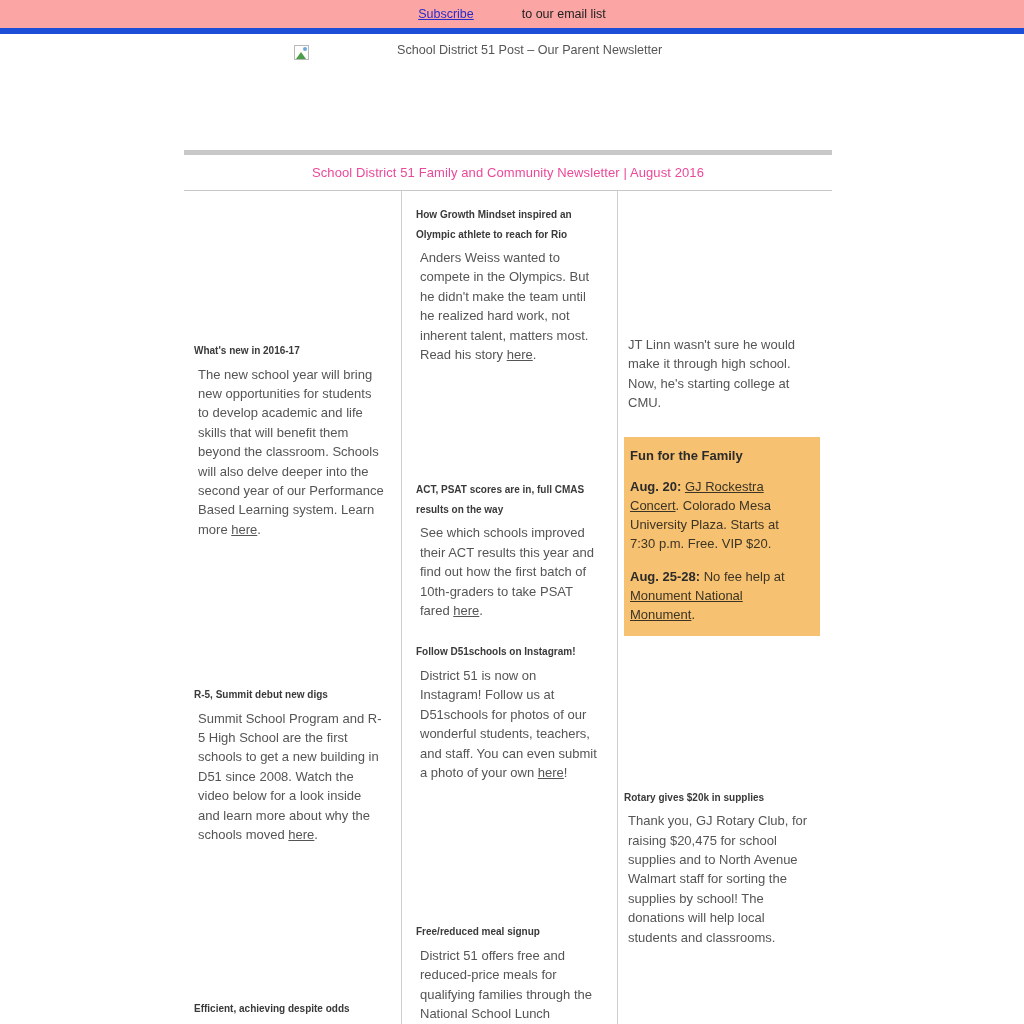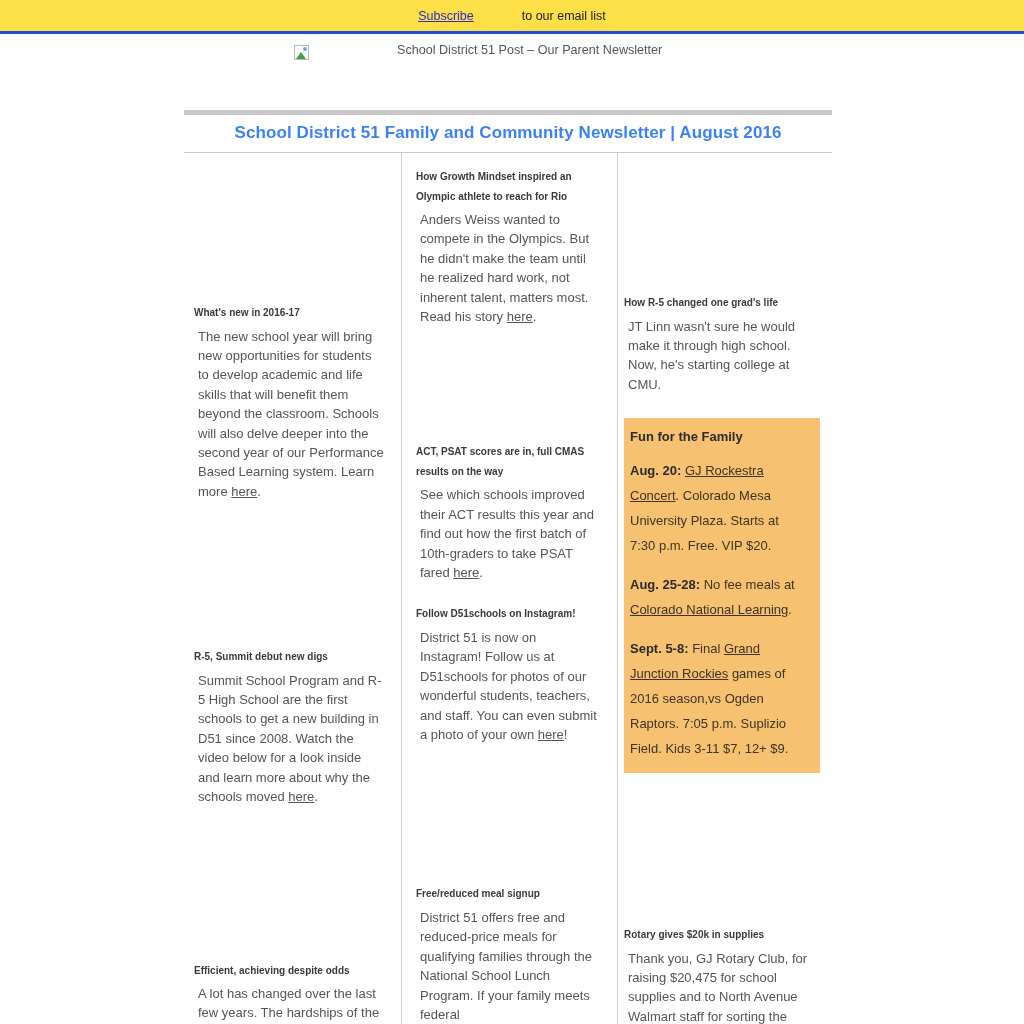"Subscribe" .subscribe-bar { background: #fde047 -> #fca5a5; border-bottom: 3px solid #1d4ed8 -> 6px solid #1d4ed8 }
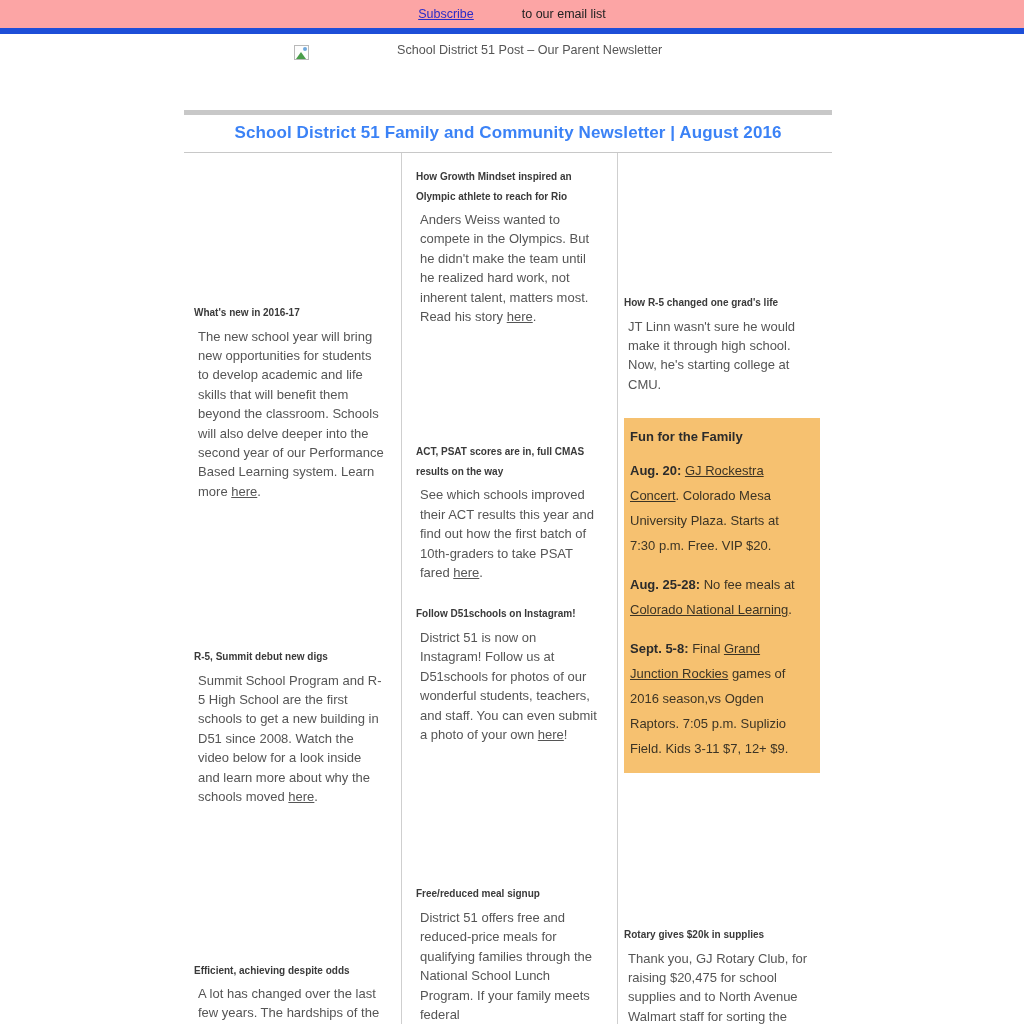"School District 51 Post –" .masthead { height: 76px -> 116px }
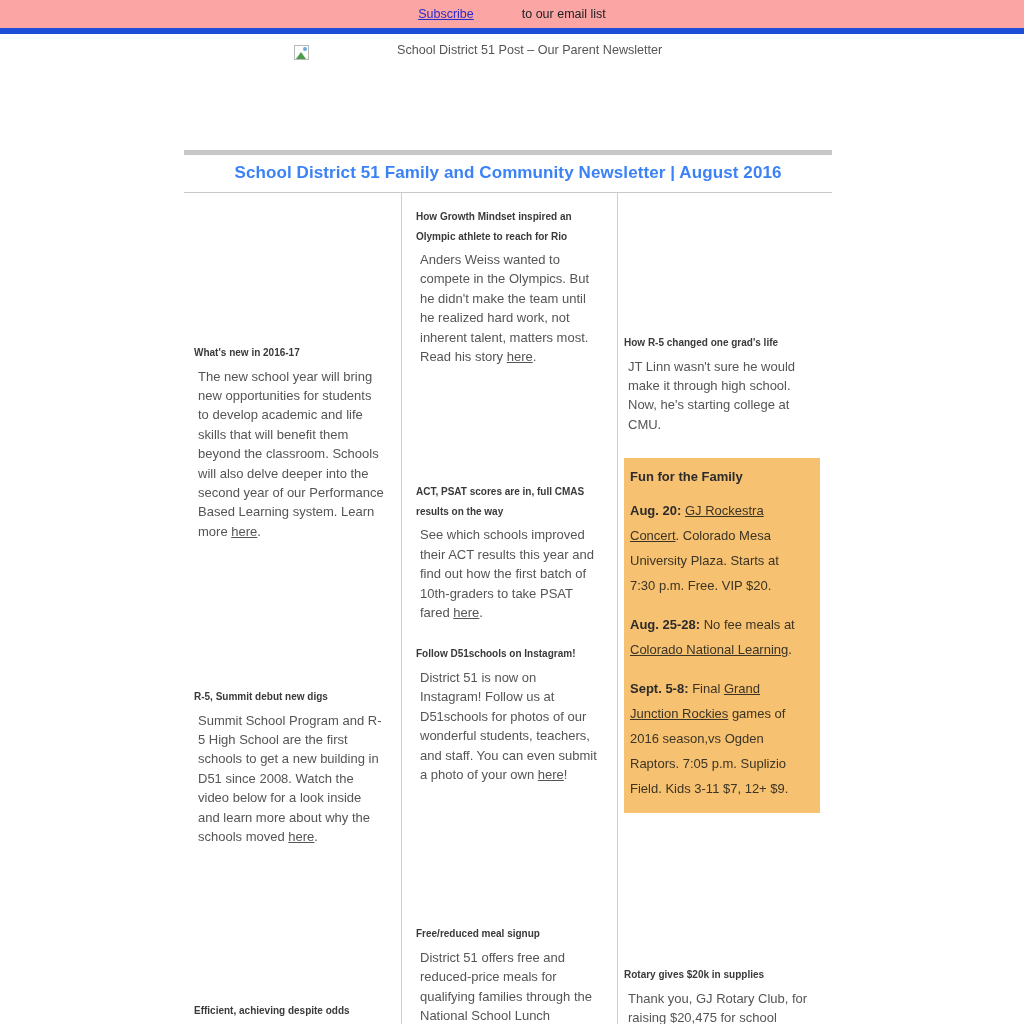"School District 51 Family and" .title-band .title-text { color: #3b82f6 -> #ec4899; font-size: 17px -> 13px; font-weight: bold -> normal }
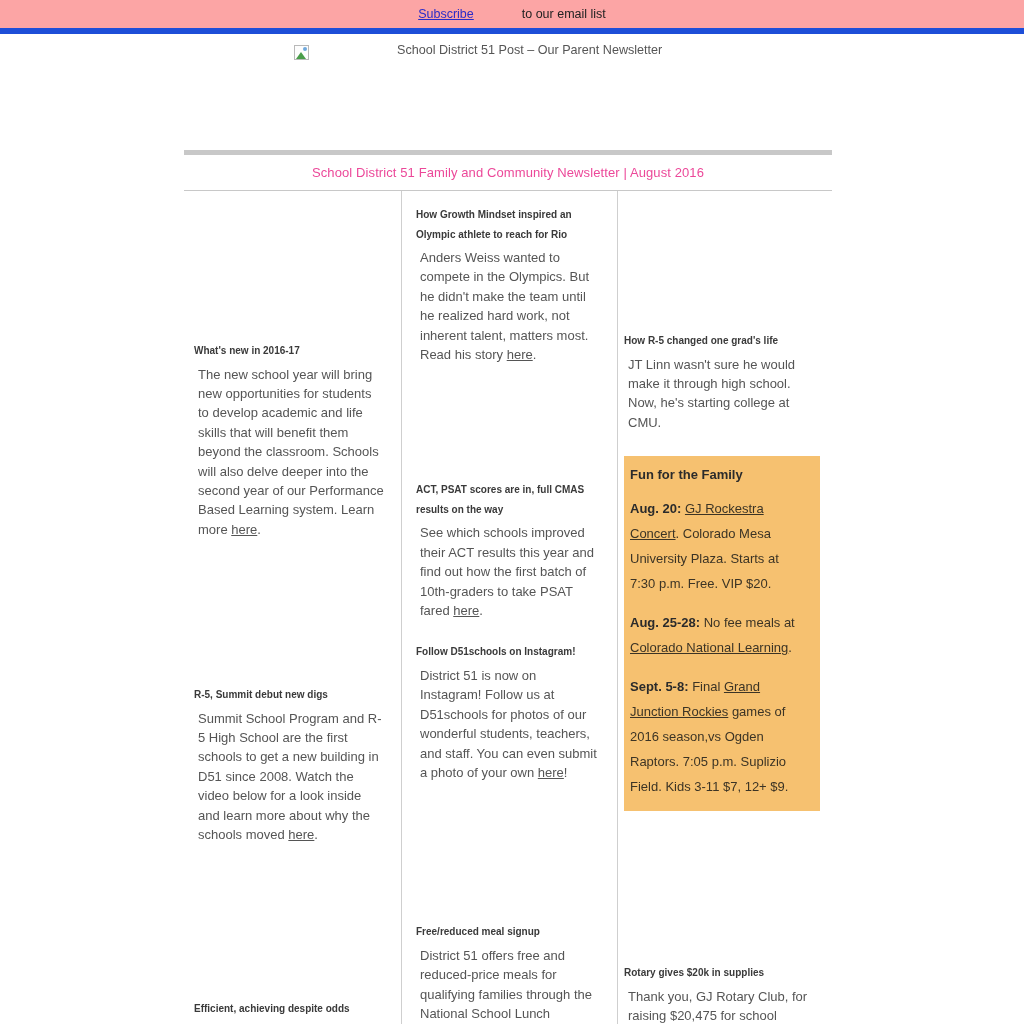"How R-5 changed one grad's" h3.hd { html: <h3>How R-5 changed one grad's life</h3> -> none }
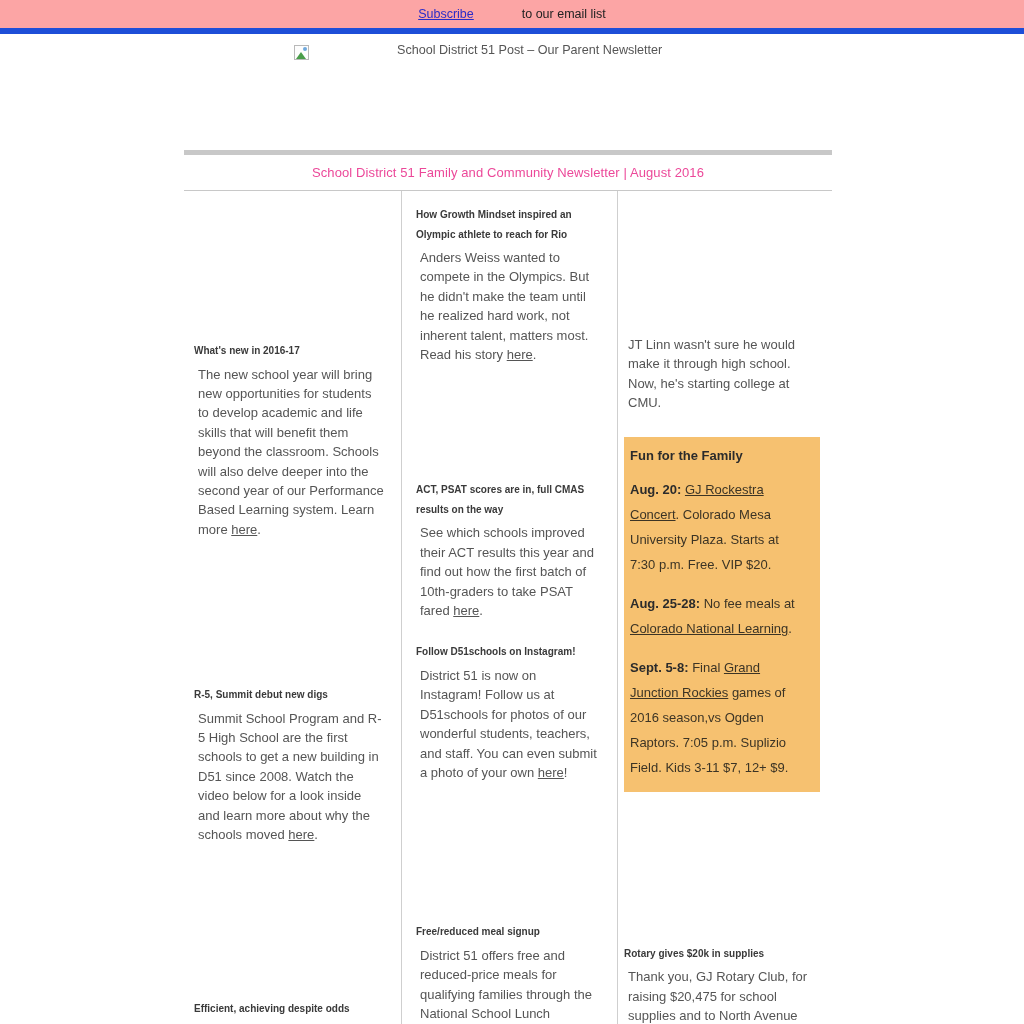"Aug. 20: GJ Rockestra Concert." .funbox p { line-height: 25px -> 19px }
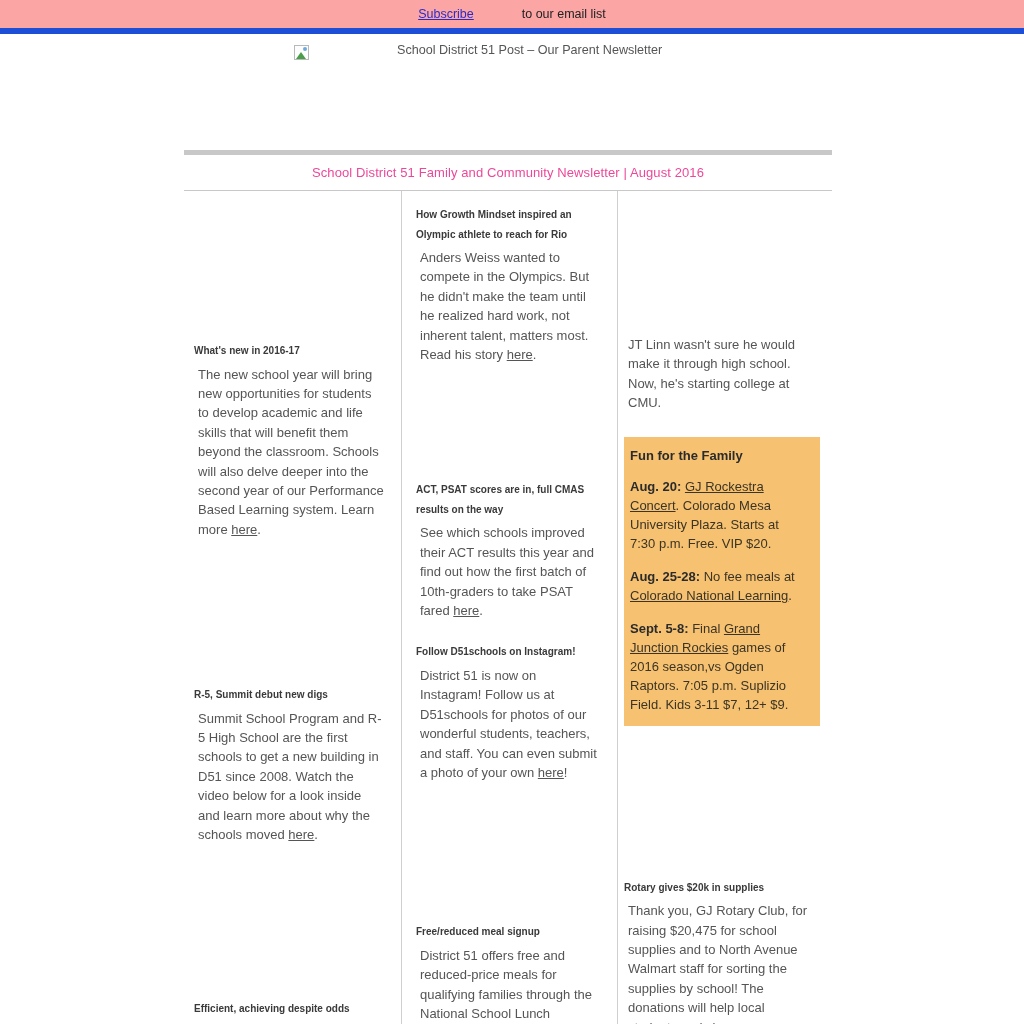"No fee meals at" span { text: meals -> help }
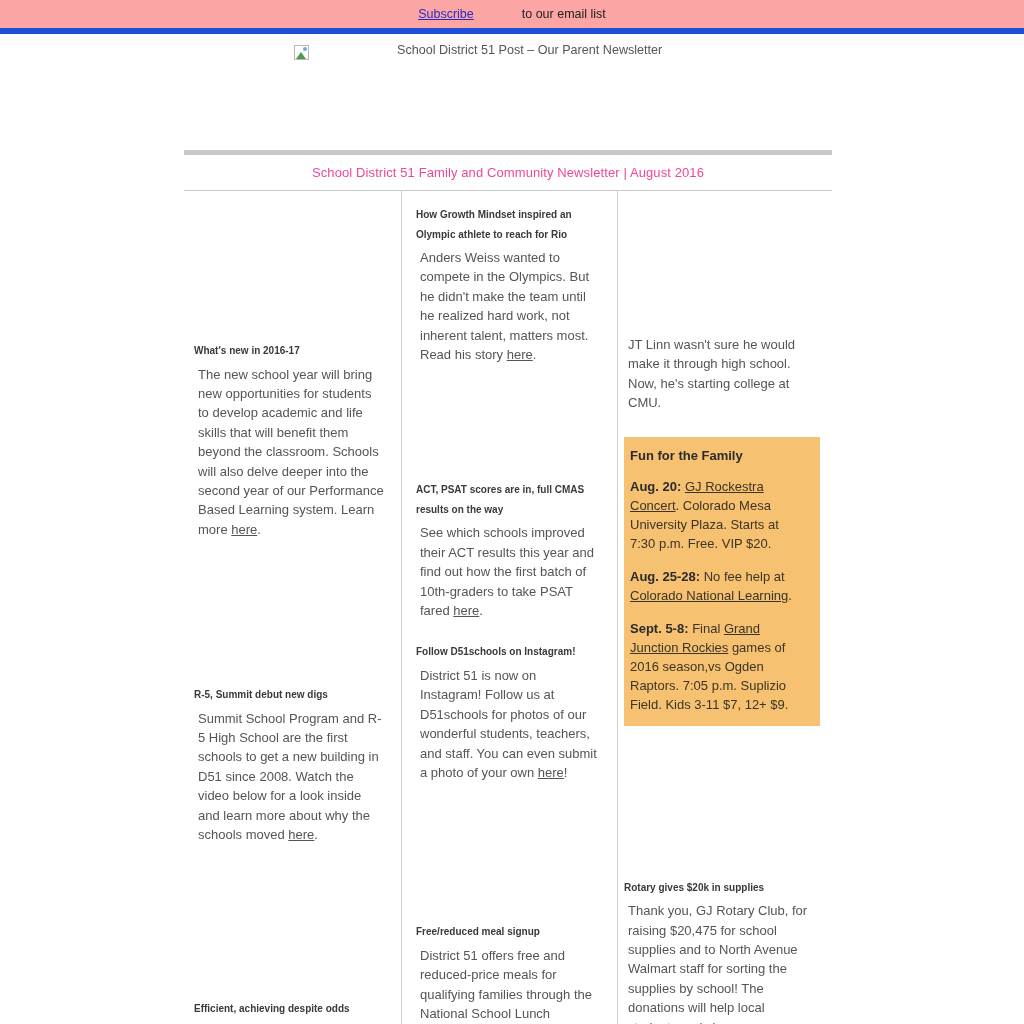"Colorado National Learning" a { text: Colorado National Learning -> Monument National Monument }
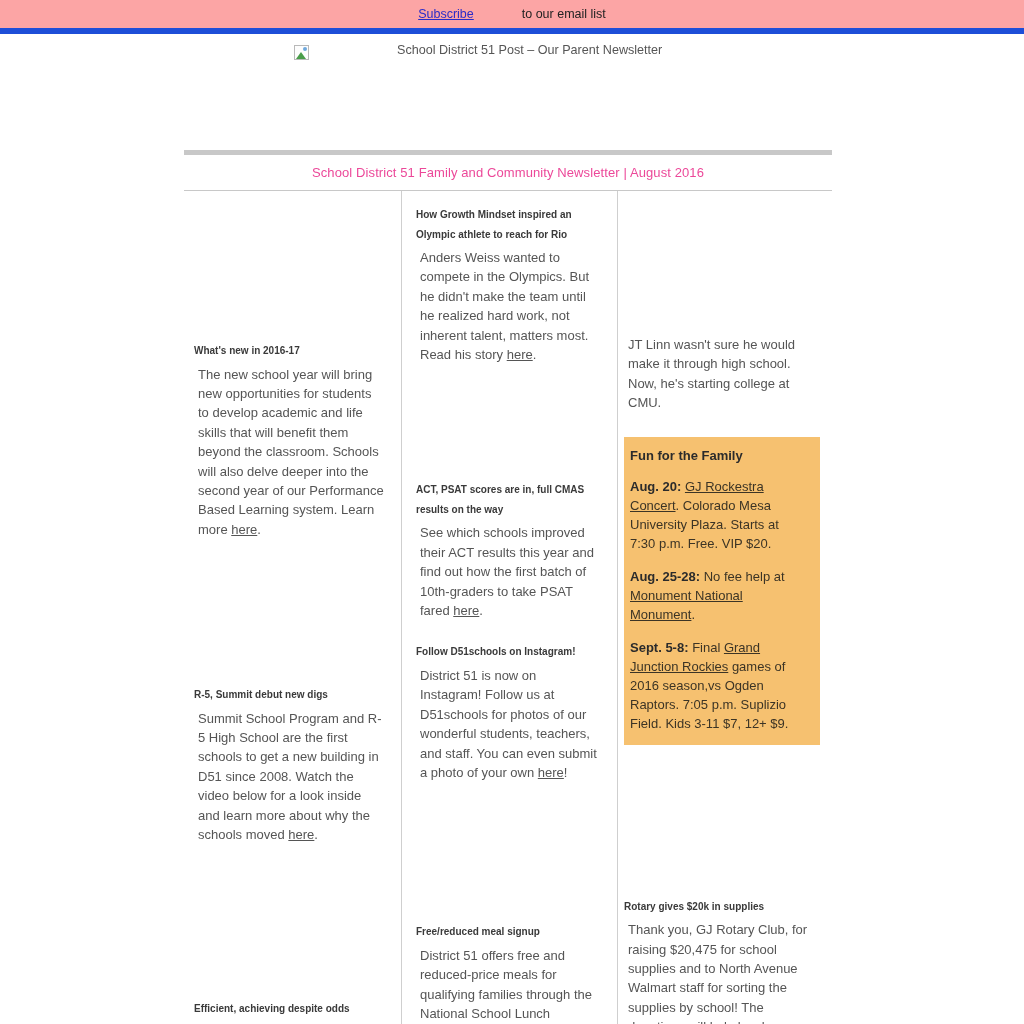"Sept. 5-8: Final Grand Junction" p { html: <p><b>Sept. 5-8:</b><span> Final </span><a>Grand Junction Rockies</a><span> games of 2016 season,vs Ogden Raptors. 7:05 p.m. Suplizio Field. Kids 3-11 $7, 12+ $9.</span></p> -> none }
